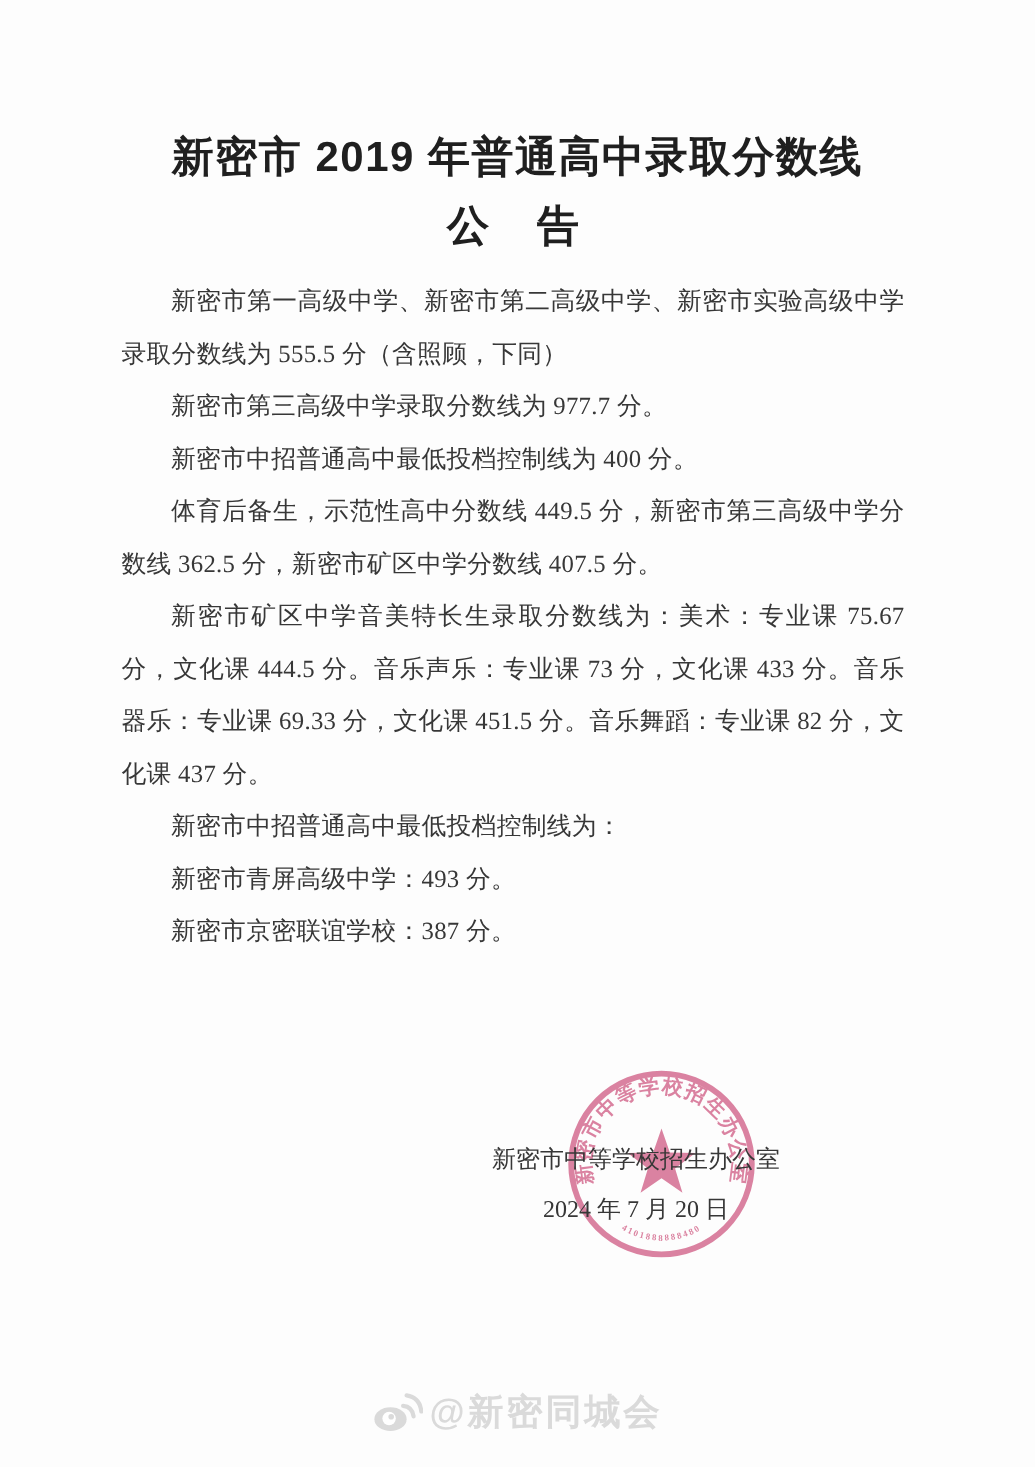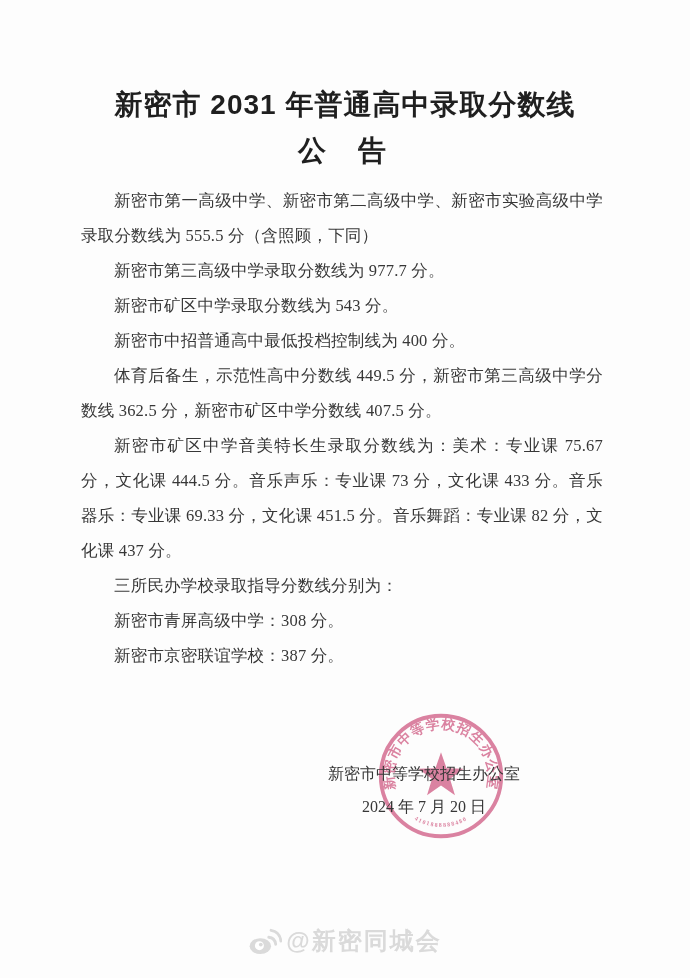"新密市 2031 年普通高中录取分数线" h1.title { text: 2031 -> 2019 }
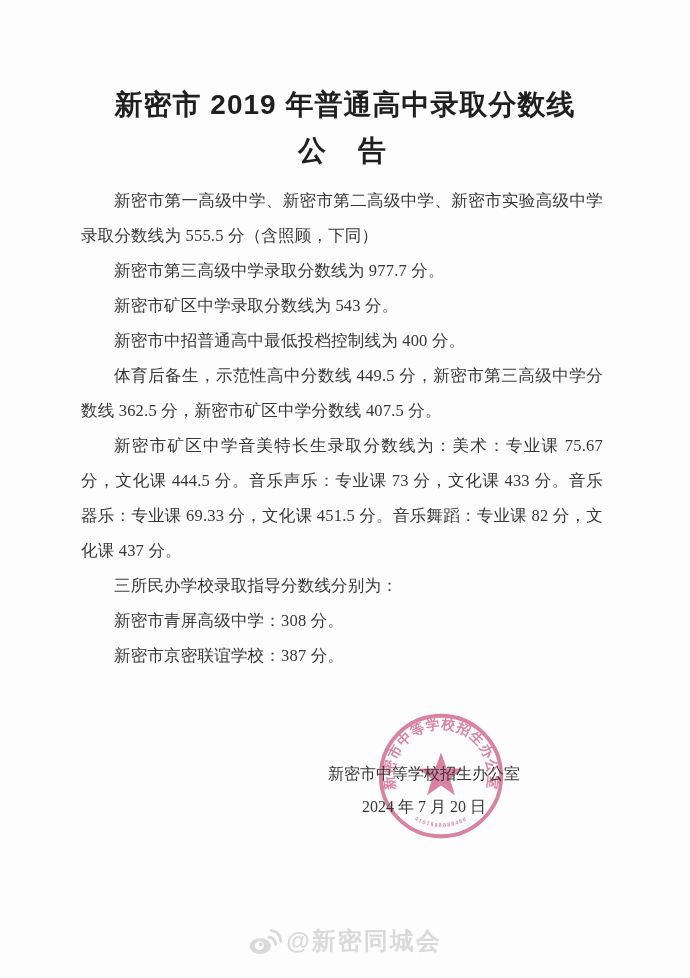"新密市矿区中学录取分数线为 543 分。" p { html: <p>新密市矿区中学录取分数线为 543 分。</p> -> none }
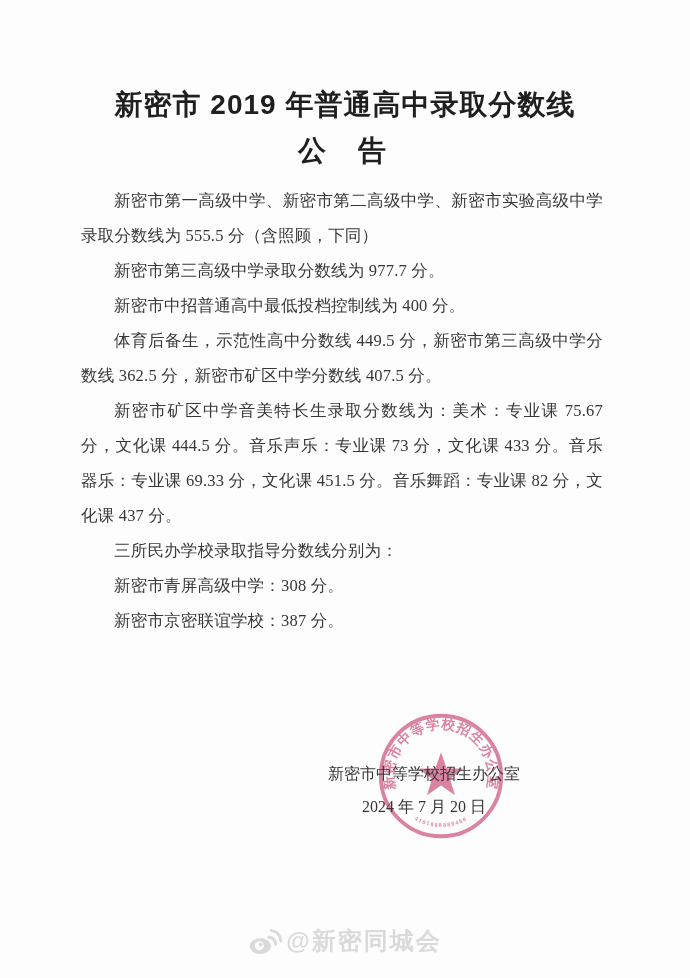"三所民办学校录取指导分数线分别为：" p { text: 三所民办学校录取指导分数线分别 -> 新密市中招普通高中最低投档控制线 }
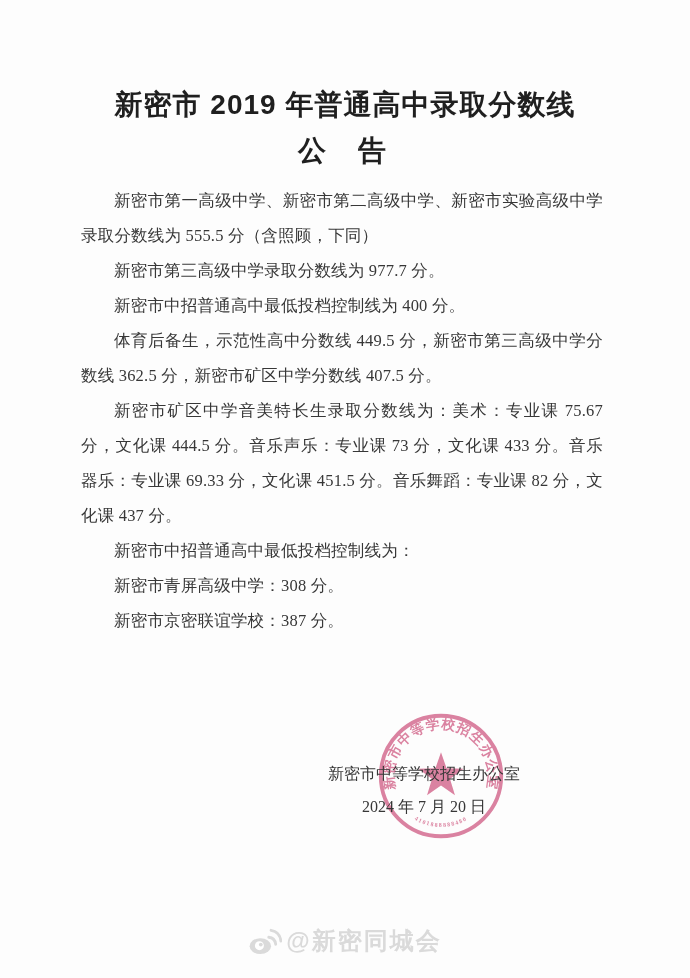"新密市青屏高级中学：308 分。" p { text: 308 -> 493 }
